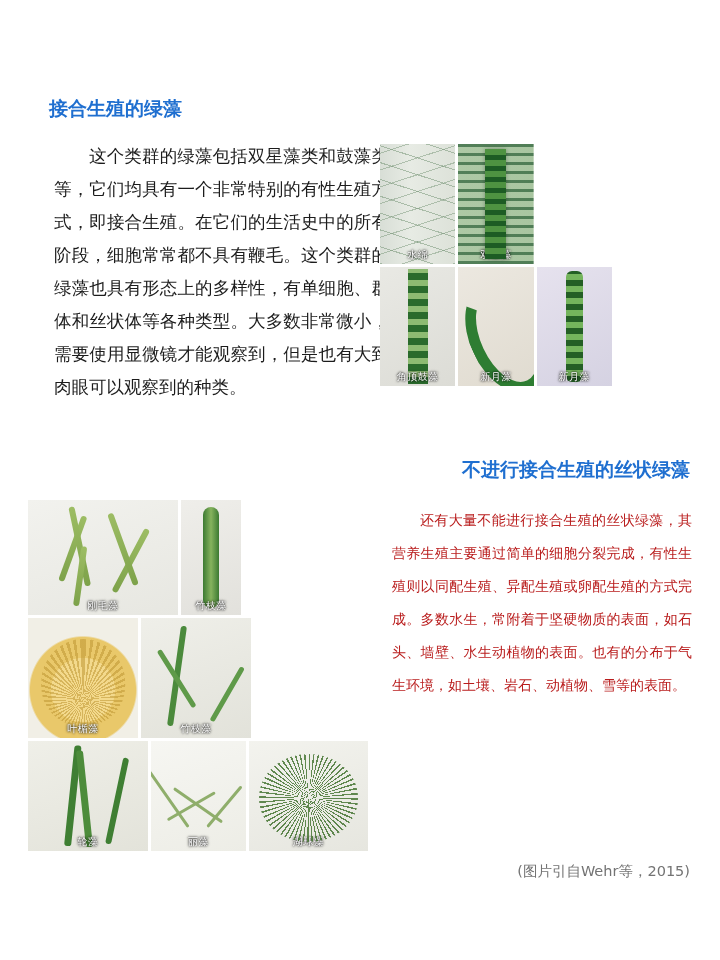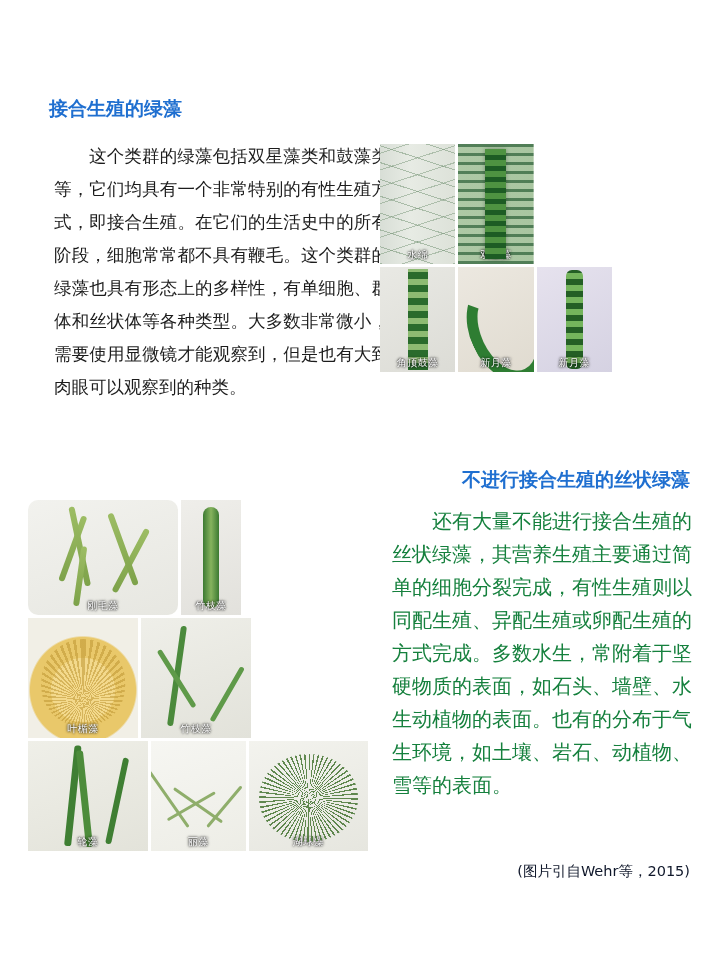"角顶鼓藻" .fig1-row2 { height: 105px -> 119px }
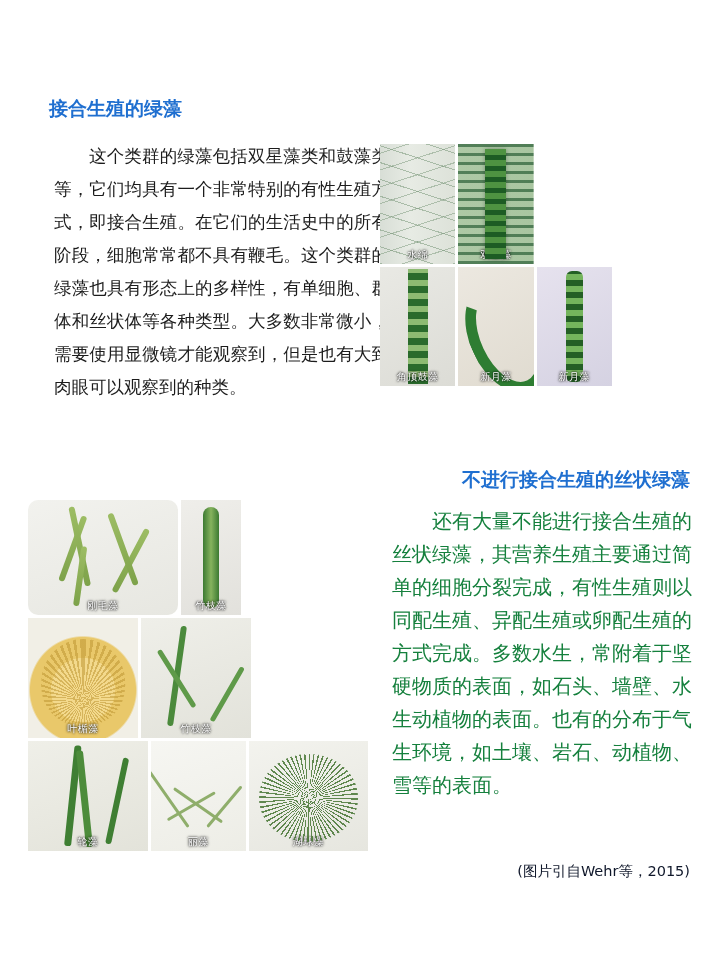"不进行接合生殖的丝状绿藻" .head2 { top: 12px -> 2px }
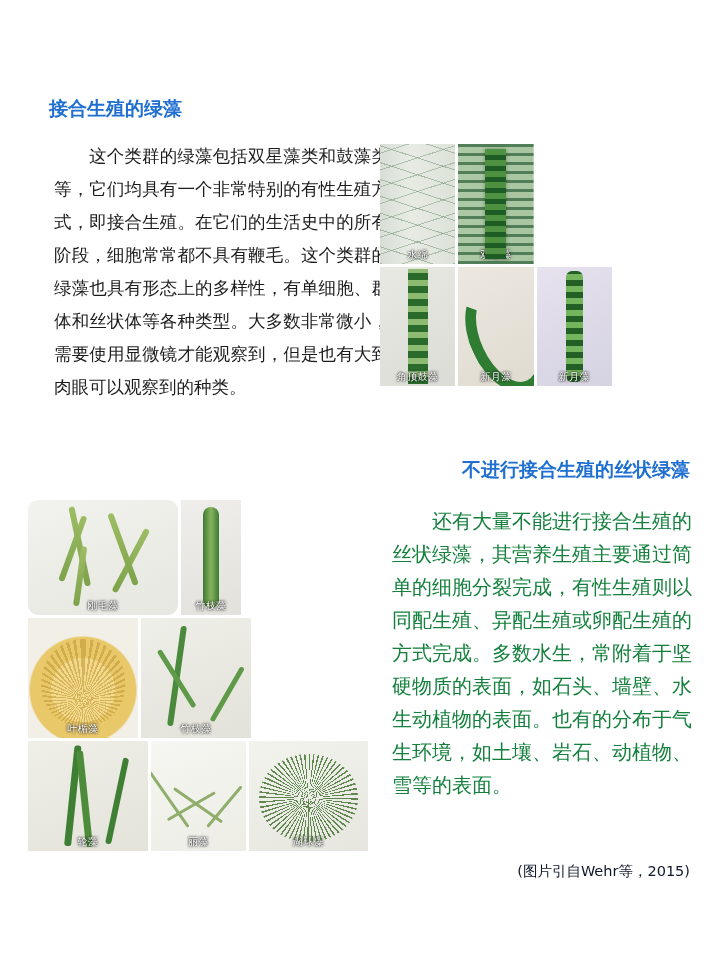"还有大量不能进行接合生殖的丝状绿藻，其营养生殖主要通过简单的细胞分裂完成，有性生" .para2 { color: #15803d -> #b91c1c; font-family: Liberation Sans, sans-serif -> Liberation Mono, monospace; font-size: 20px -> 14px }
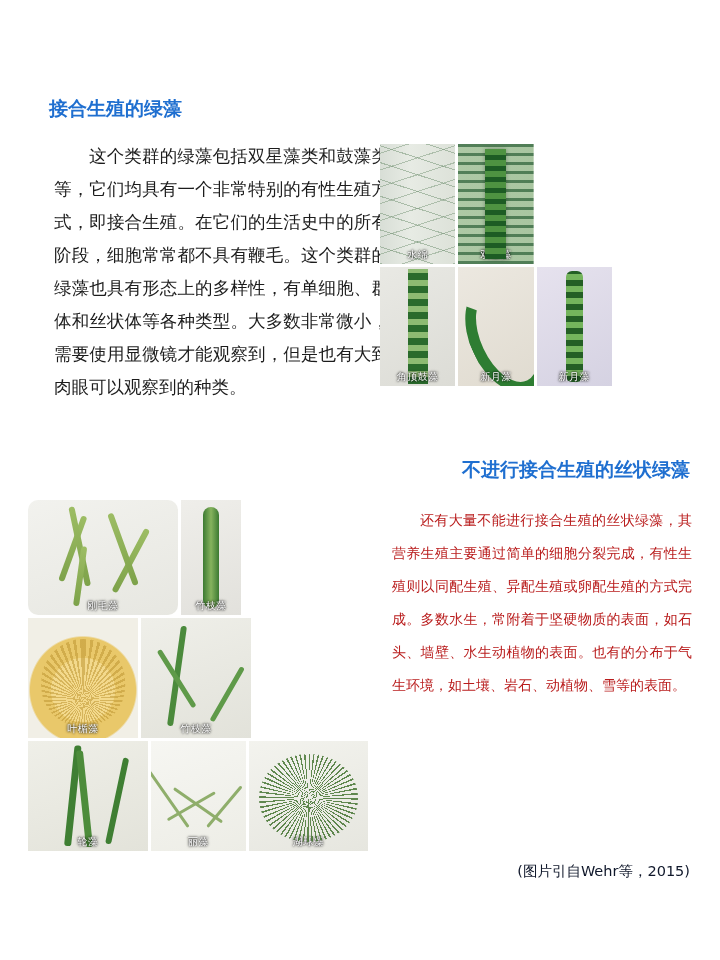"刚毛藻" .mg-blades { border-radius: 10px -> none }
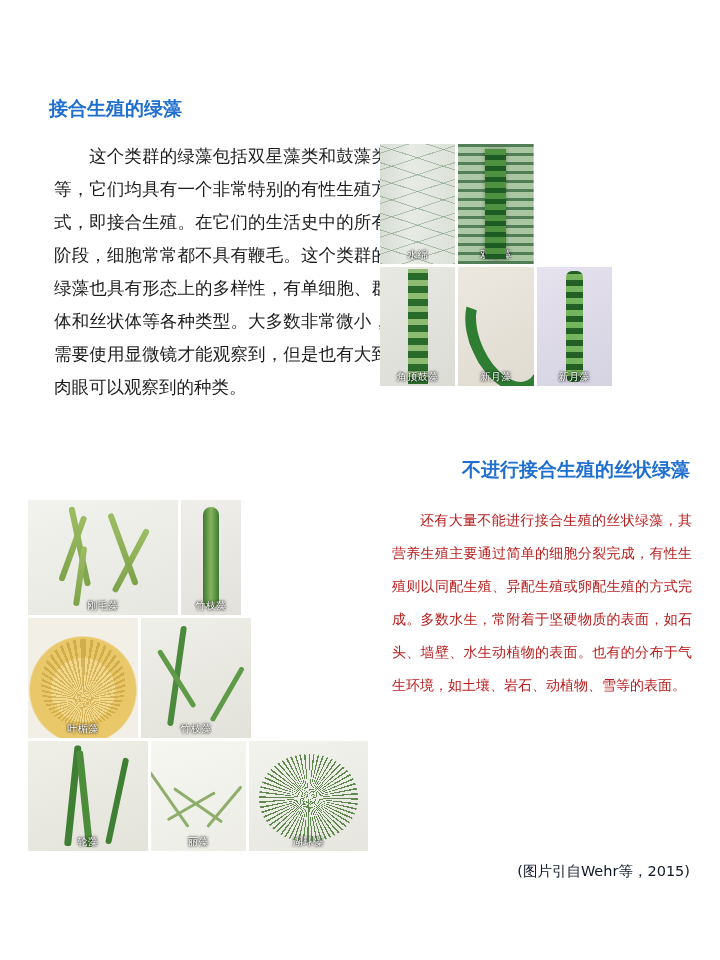"(图片引自Wehr等，2015)" .credit { color: #0f172a -> #737373 }
